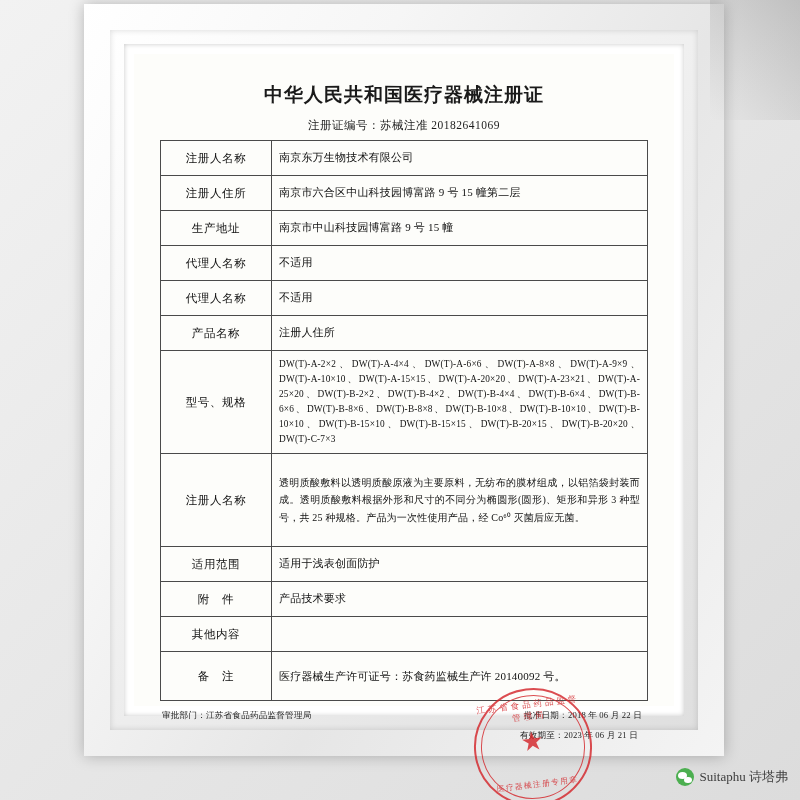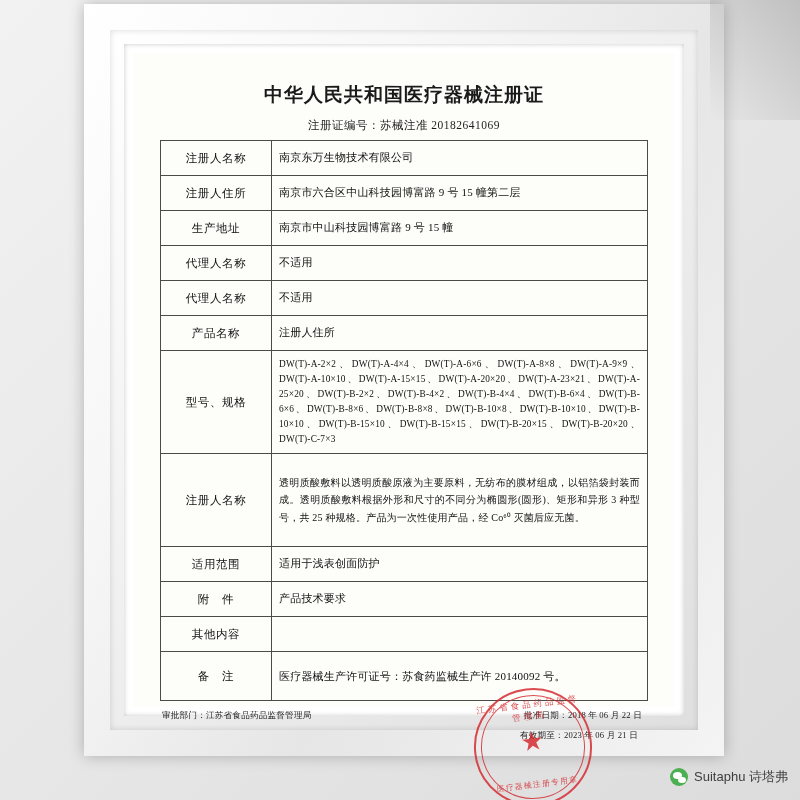"Suitaphu 诗塔弗" .wechat { font-family: Liberation Sans, sans-serif -> Liberation Serif, serif }
